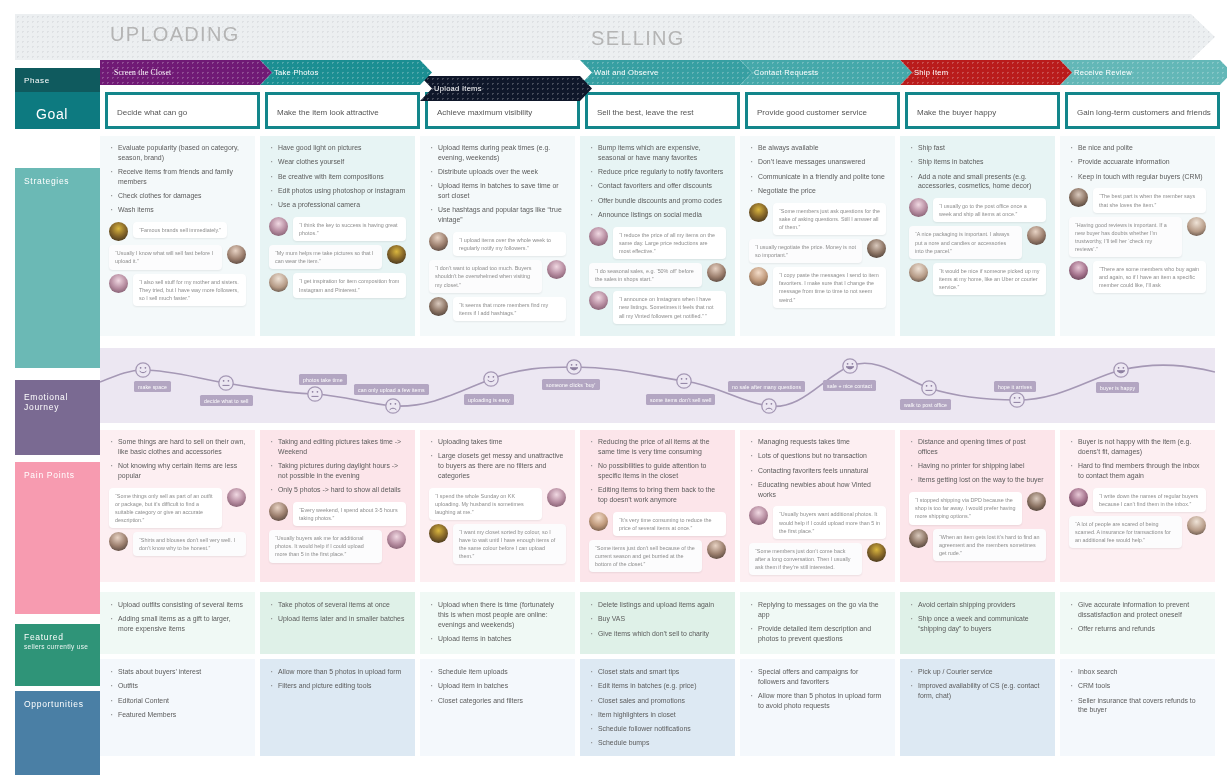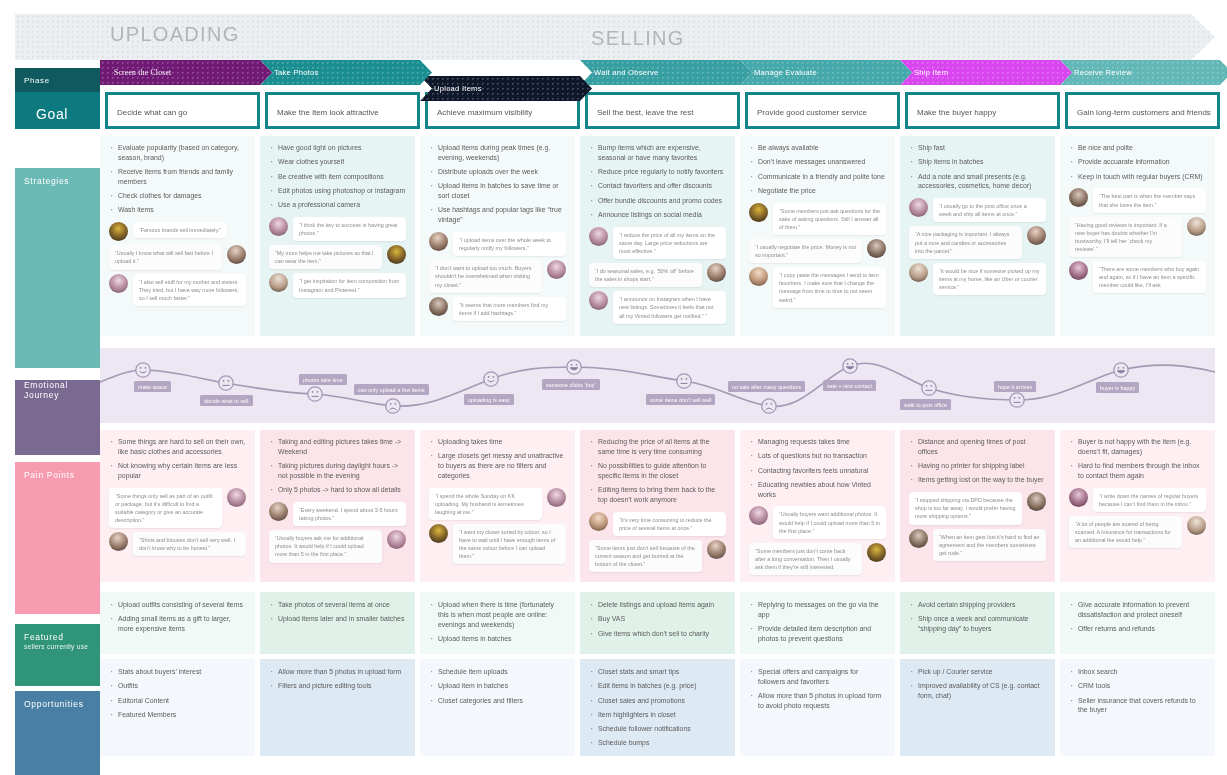"Manage Evaluate" span { text: Manage Evaluate -> Contact Requests }
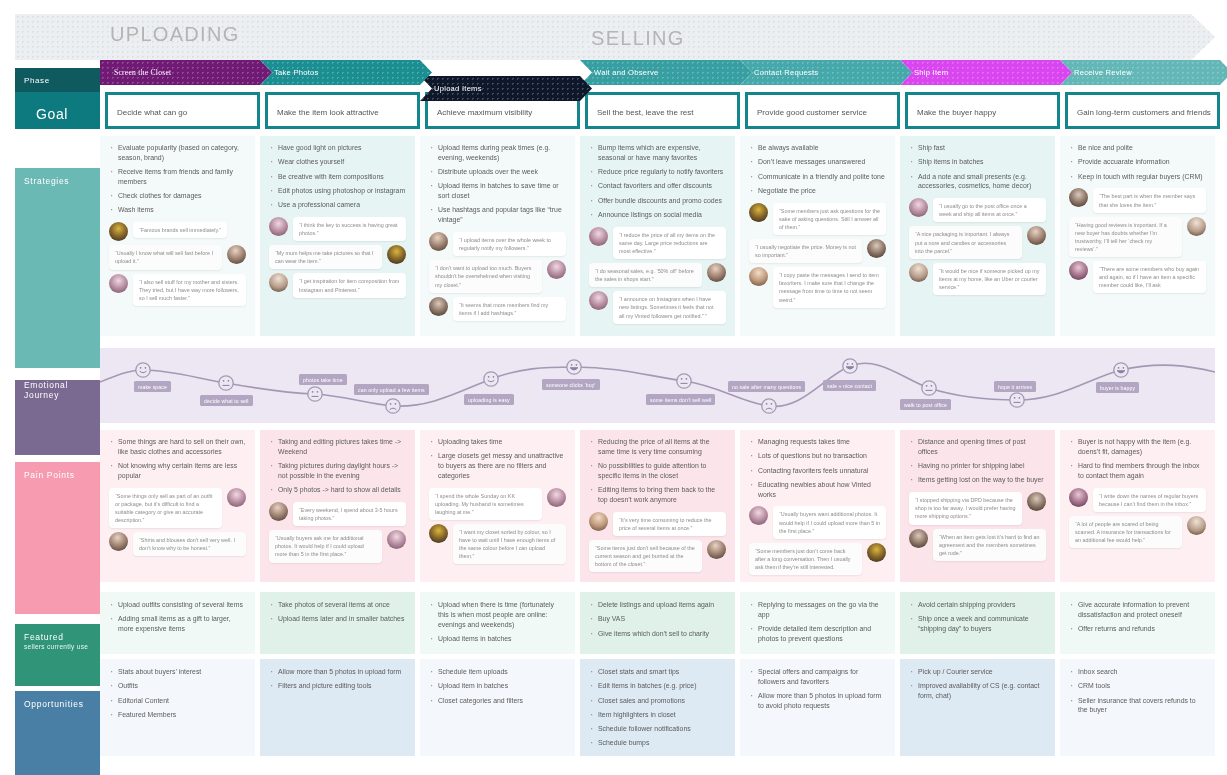"Ship Item" div.phase-arrow { background: #d946ef -> #b91c1c }
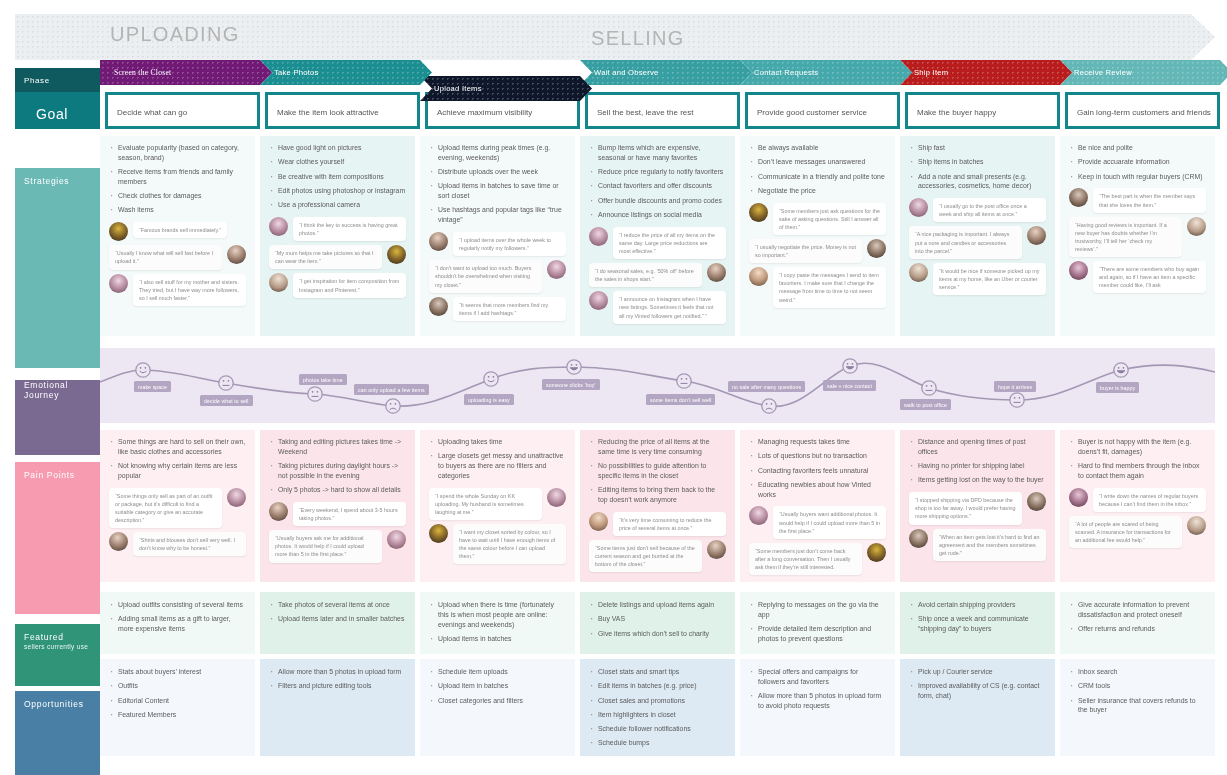"Emotional" .ej-label { padding-top: 0 -> 12px }
